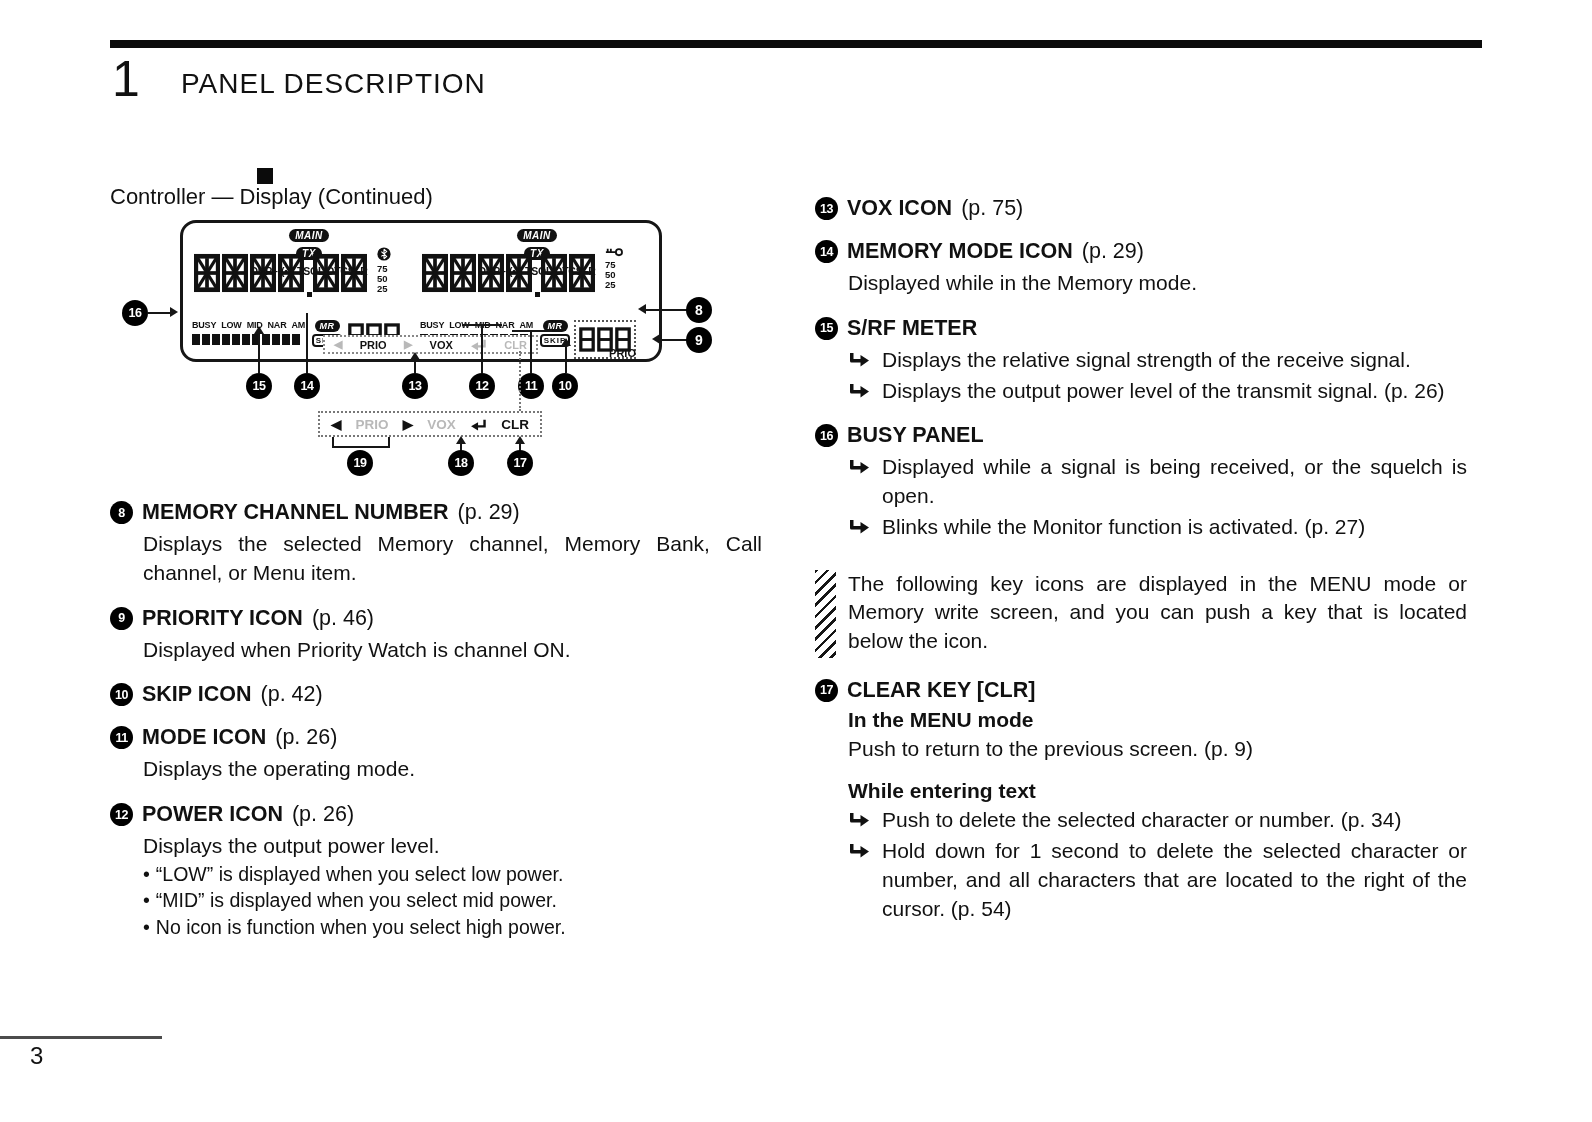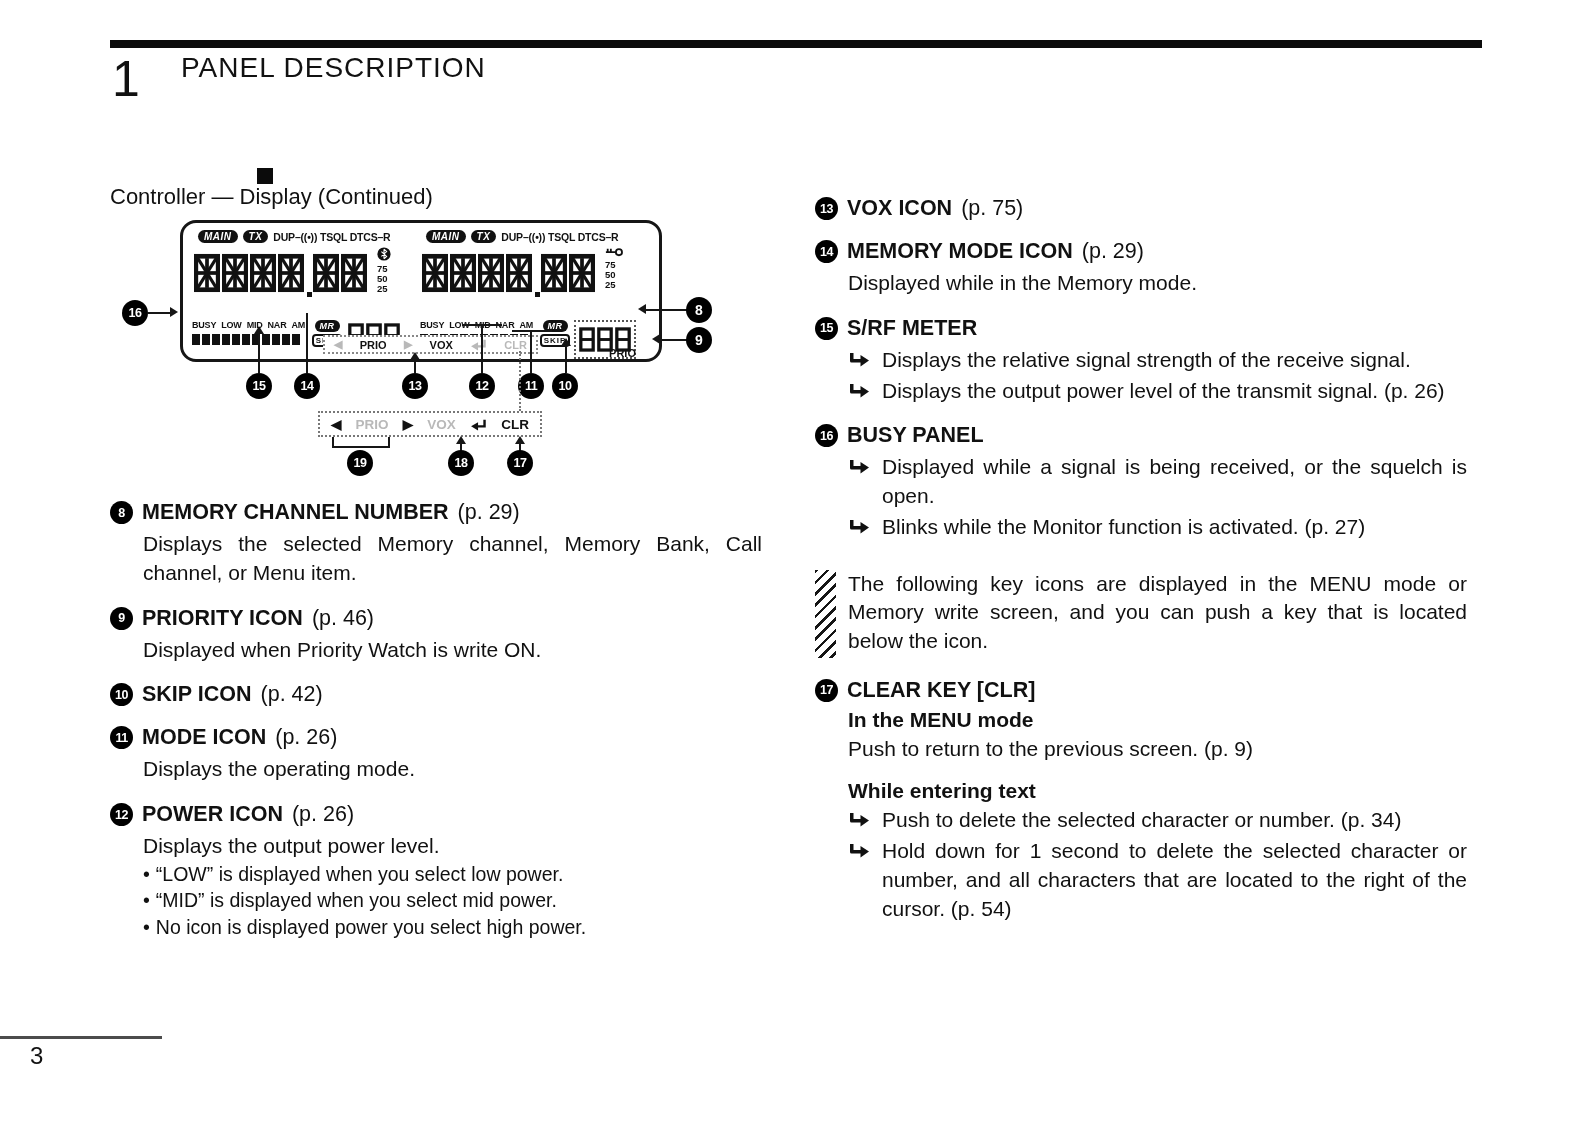"PANEL DESCRIPTION" .chapter-title { top: 52px -> 68px }
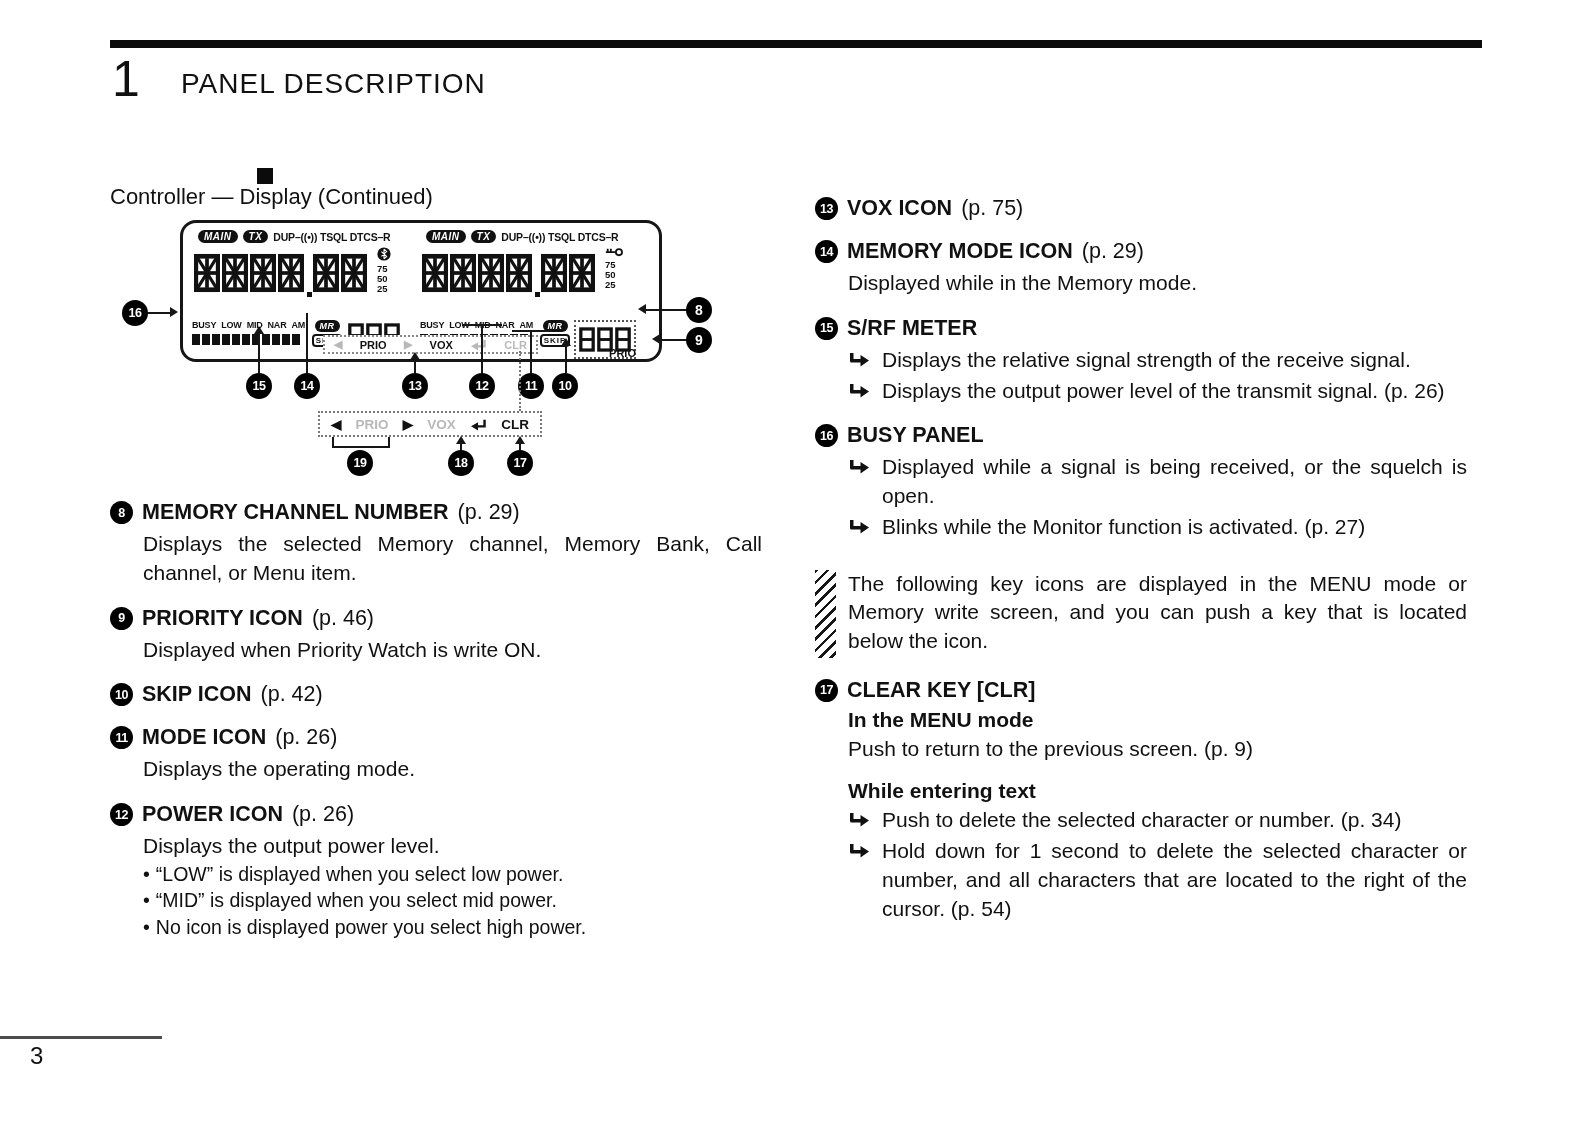"MAIN" .badge-row { flex-direction: none -> column }
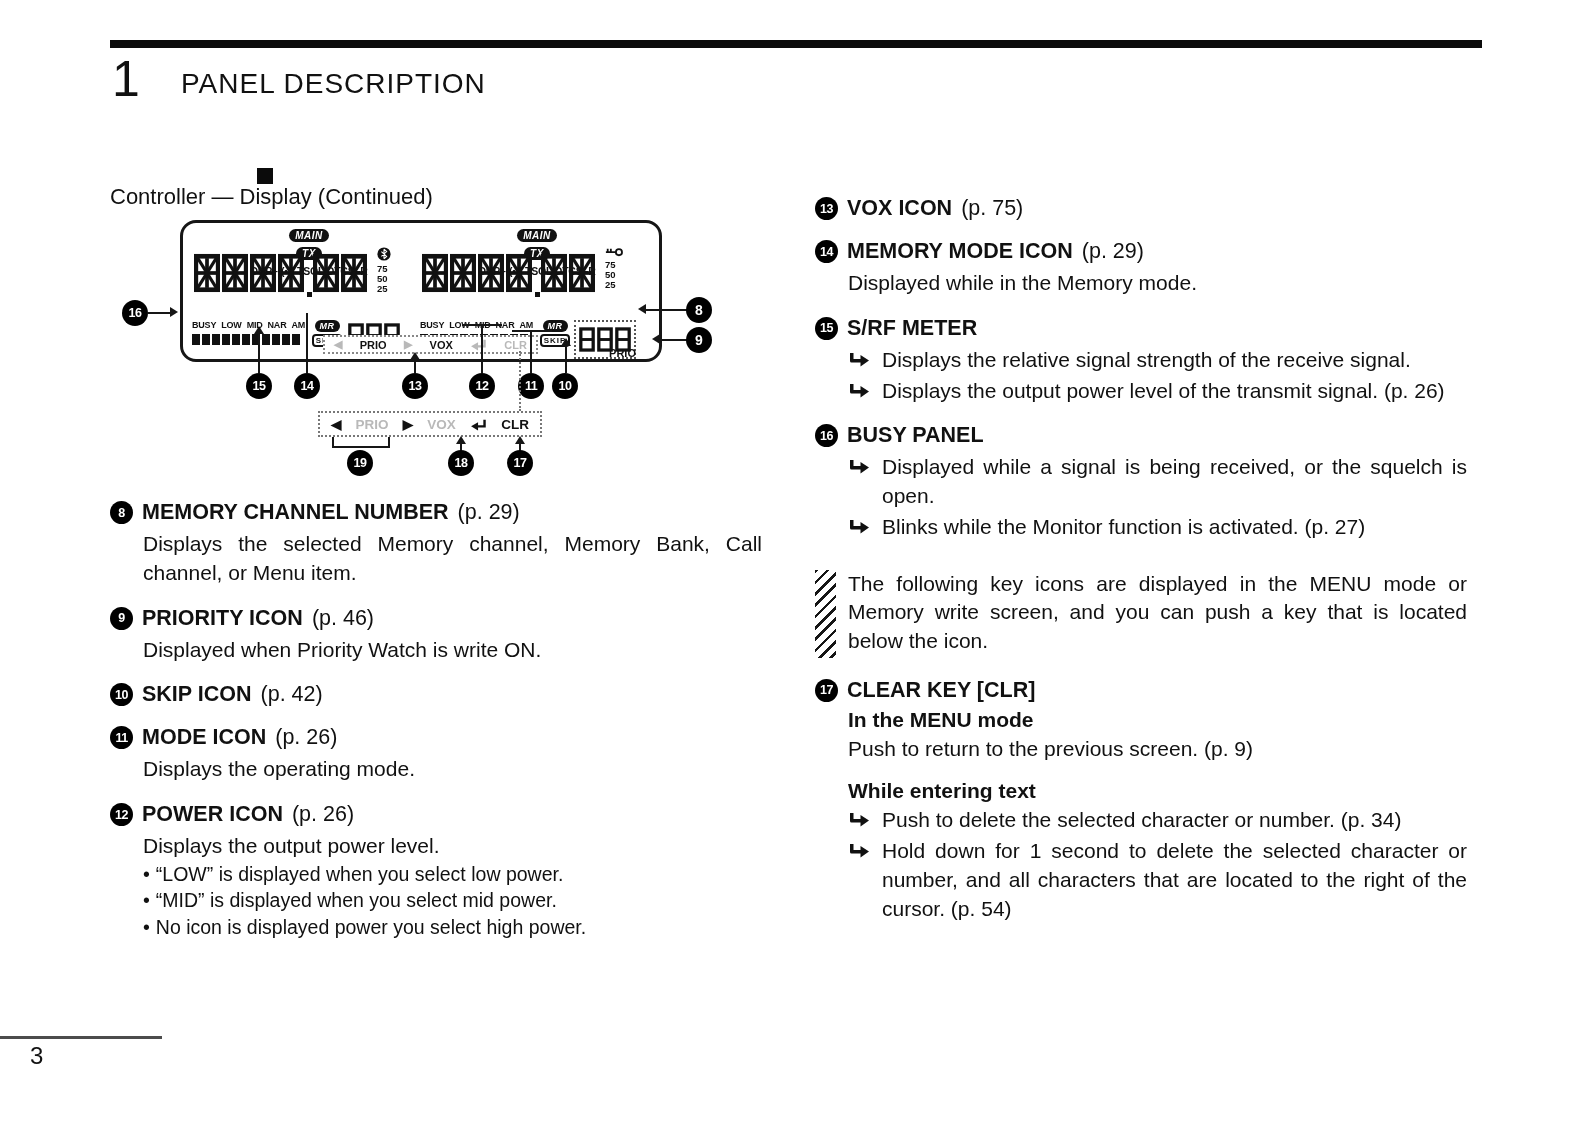"Displayed when Priority Watch is" div.item-body { text: write -> channel }
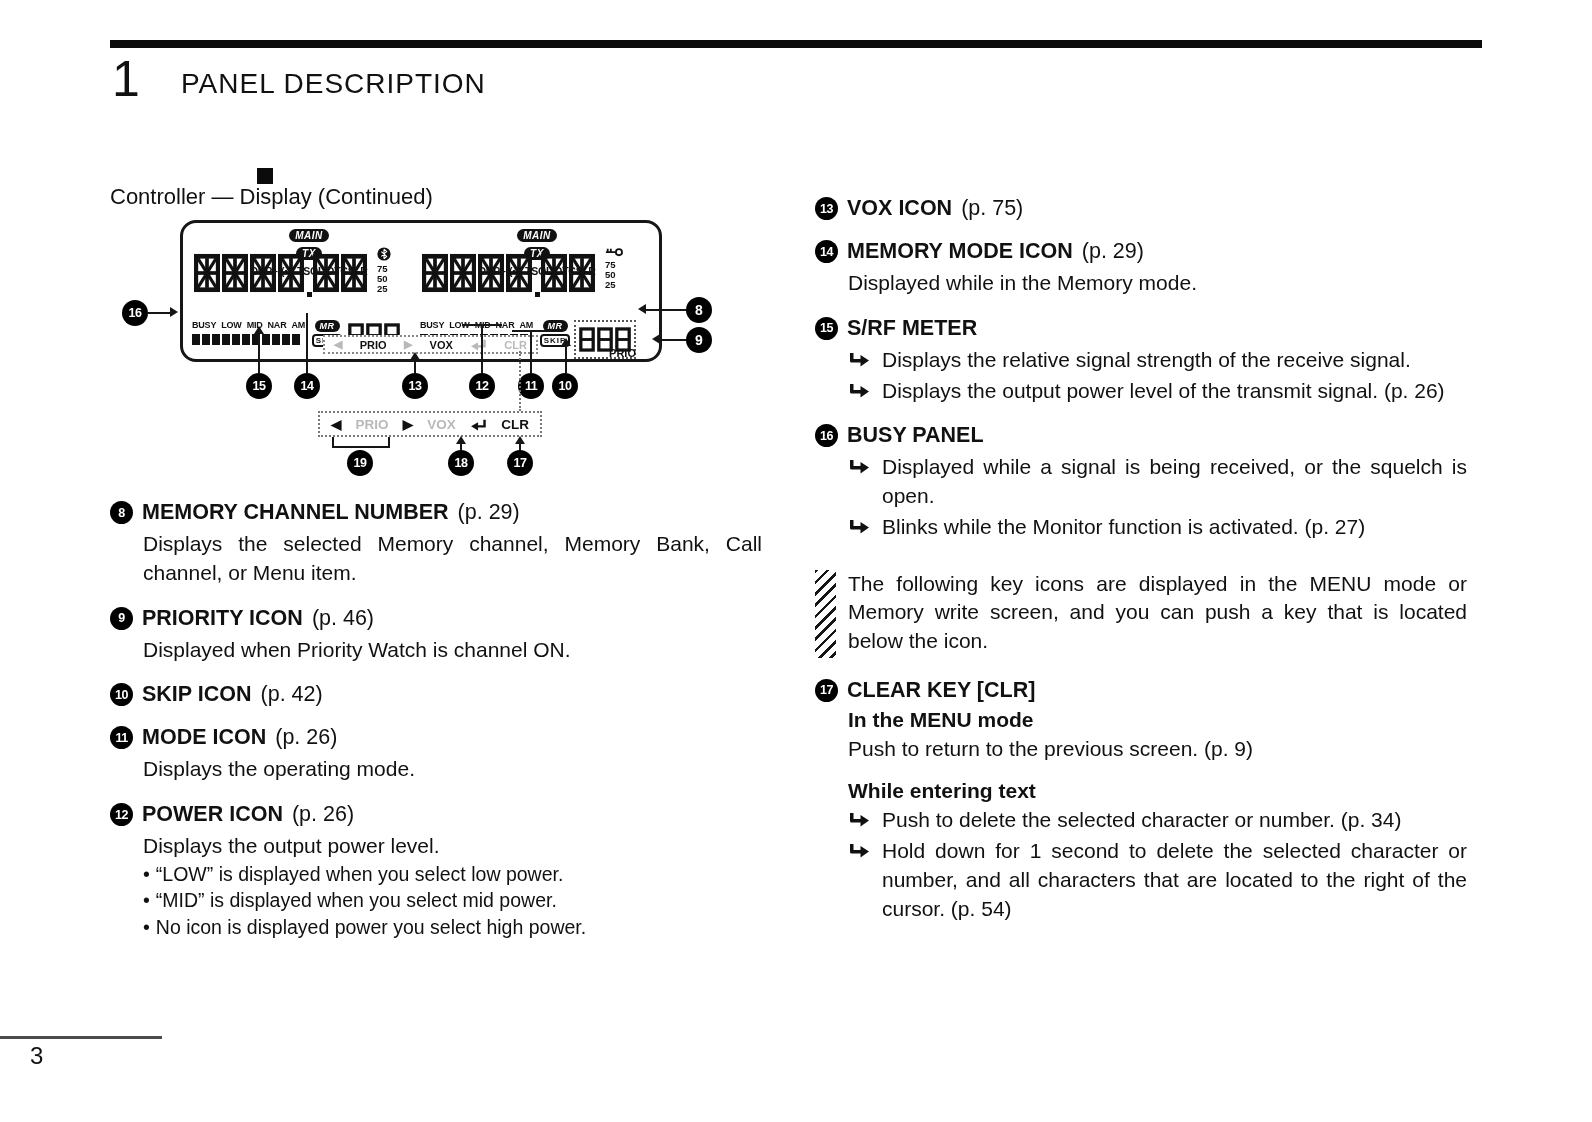"No icon is displayed power" span { text: displayed power -> function when }
